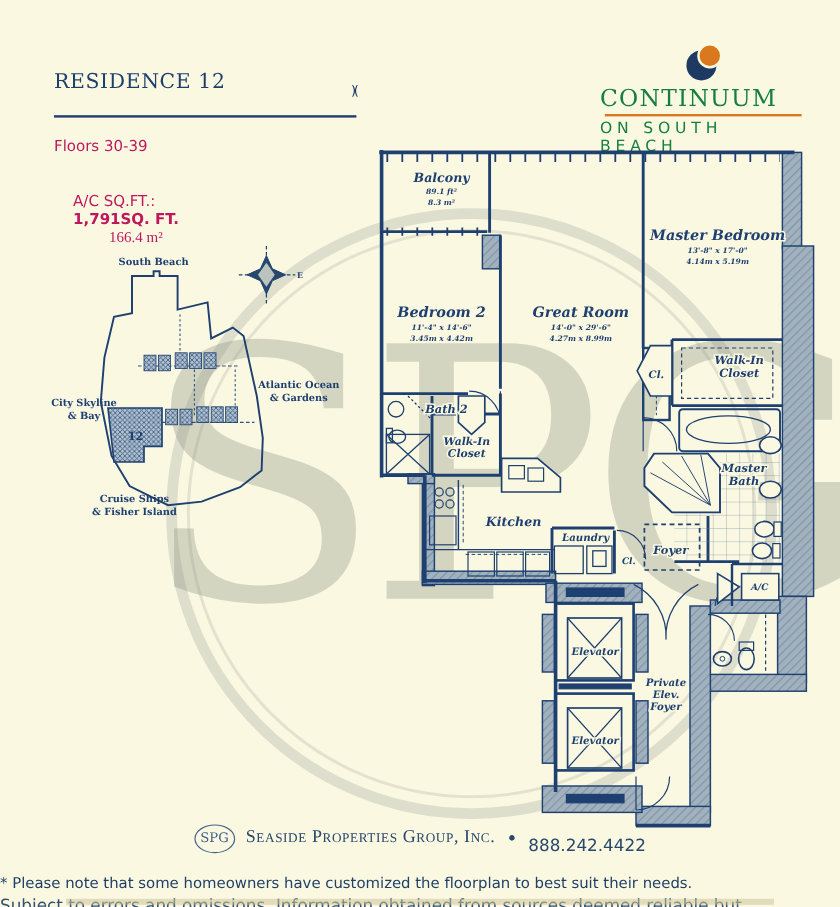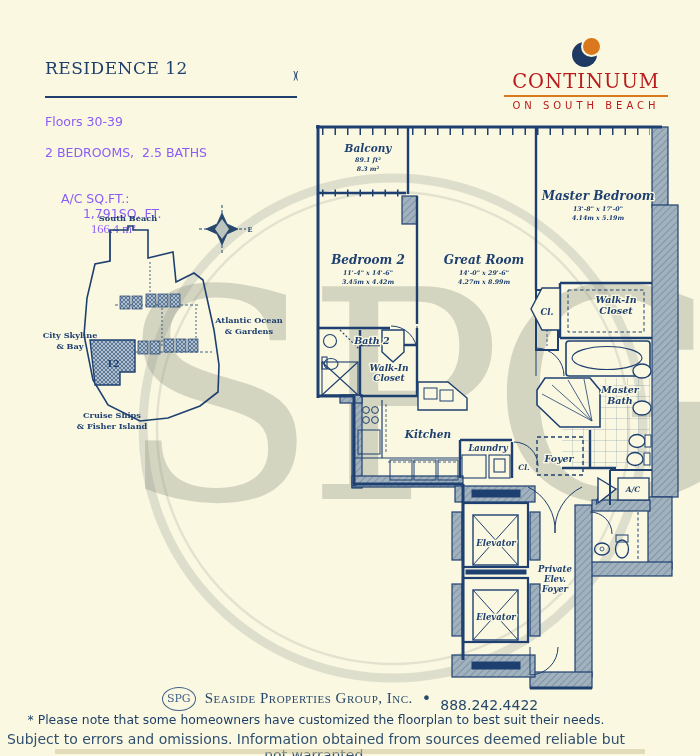"CONTINUUM" #brand { color: #b91c1c -> #15803d; text-align: center -> none }
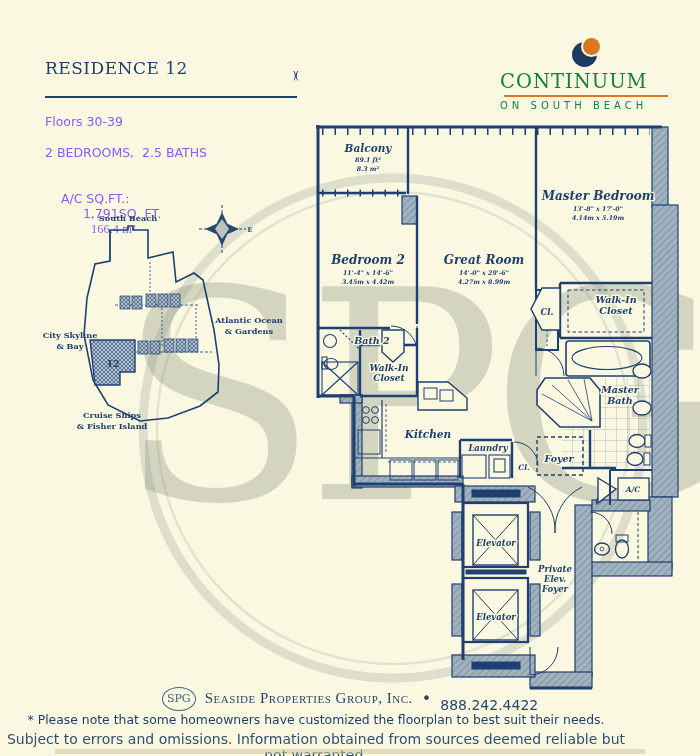"ON SOUTH BEACH" #brand-tag { font-size: 10px -> 13px }
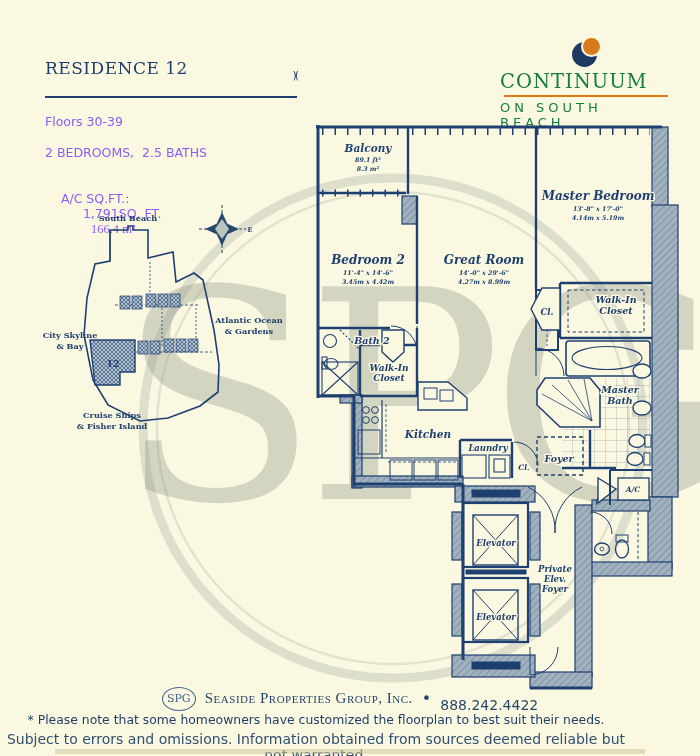"Floors 30-39" .hline { color: #8b5cf6 -> #be185d }
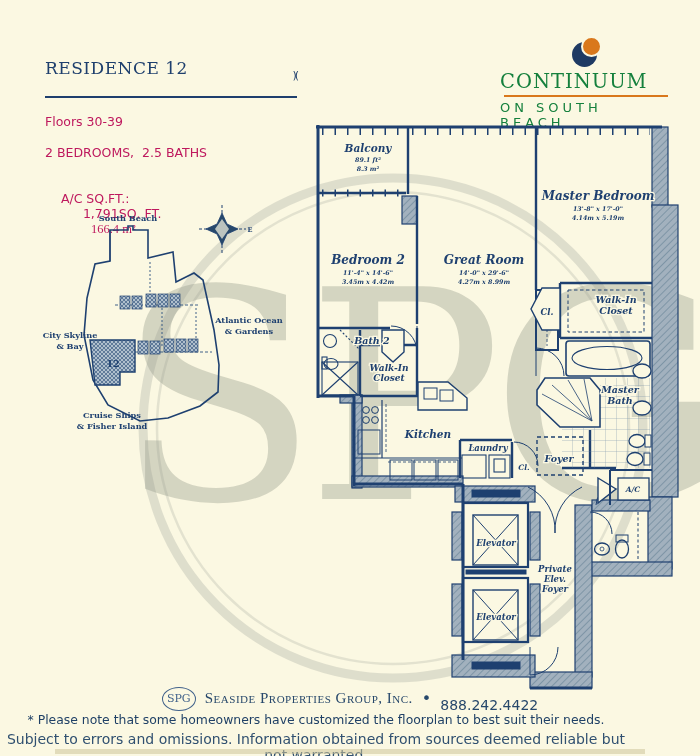"2 BEDROOMS, 2.5 BATHS" div.hline { html: <div>2 BEDROOMS, 2.5 BATHS</div> -> none }
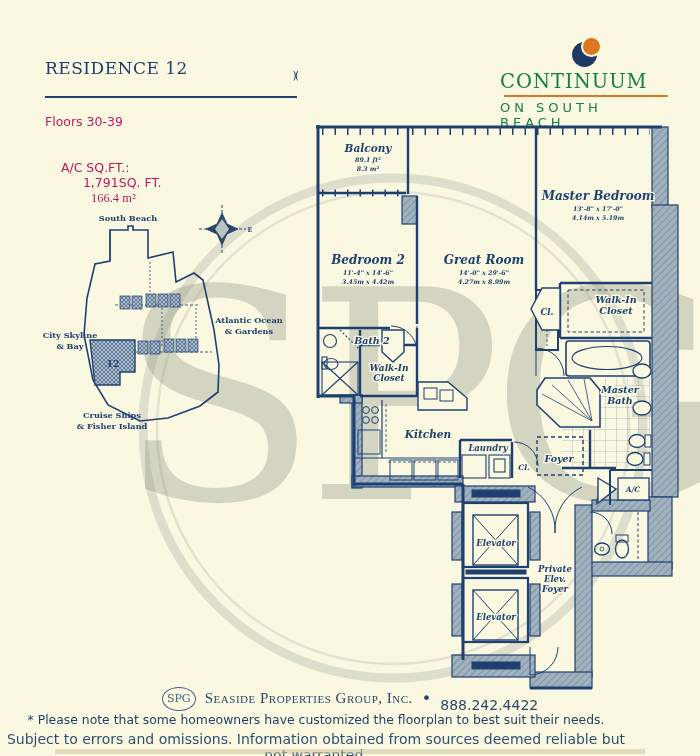"1,791SQ. FT." #ac-sqft { font-weight: none -> bold; margin-left: 22px -> none }
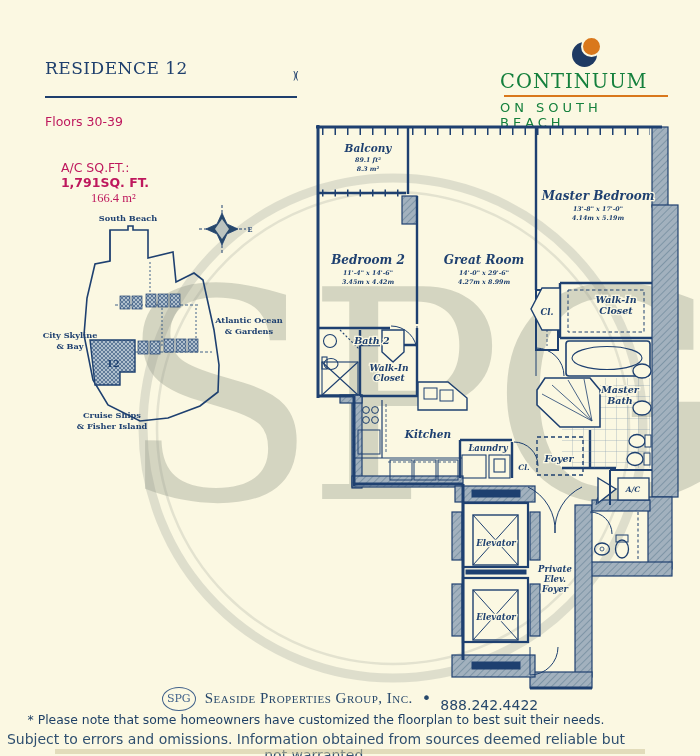"* Please note that some" .note { margin-top: none -> 16px; text-align: center -> none }
